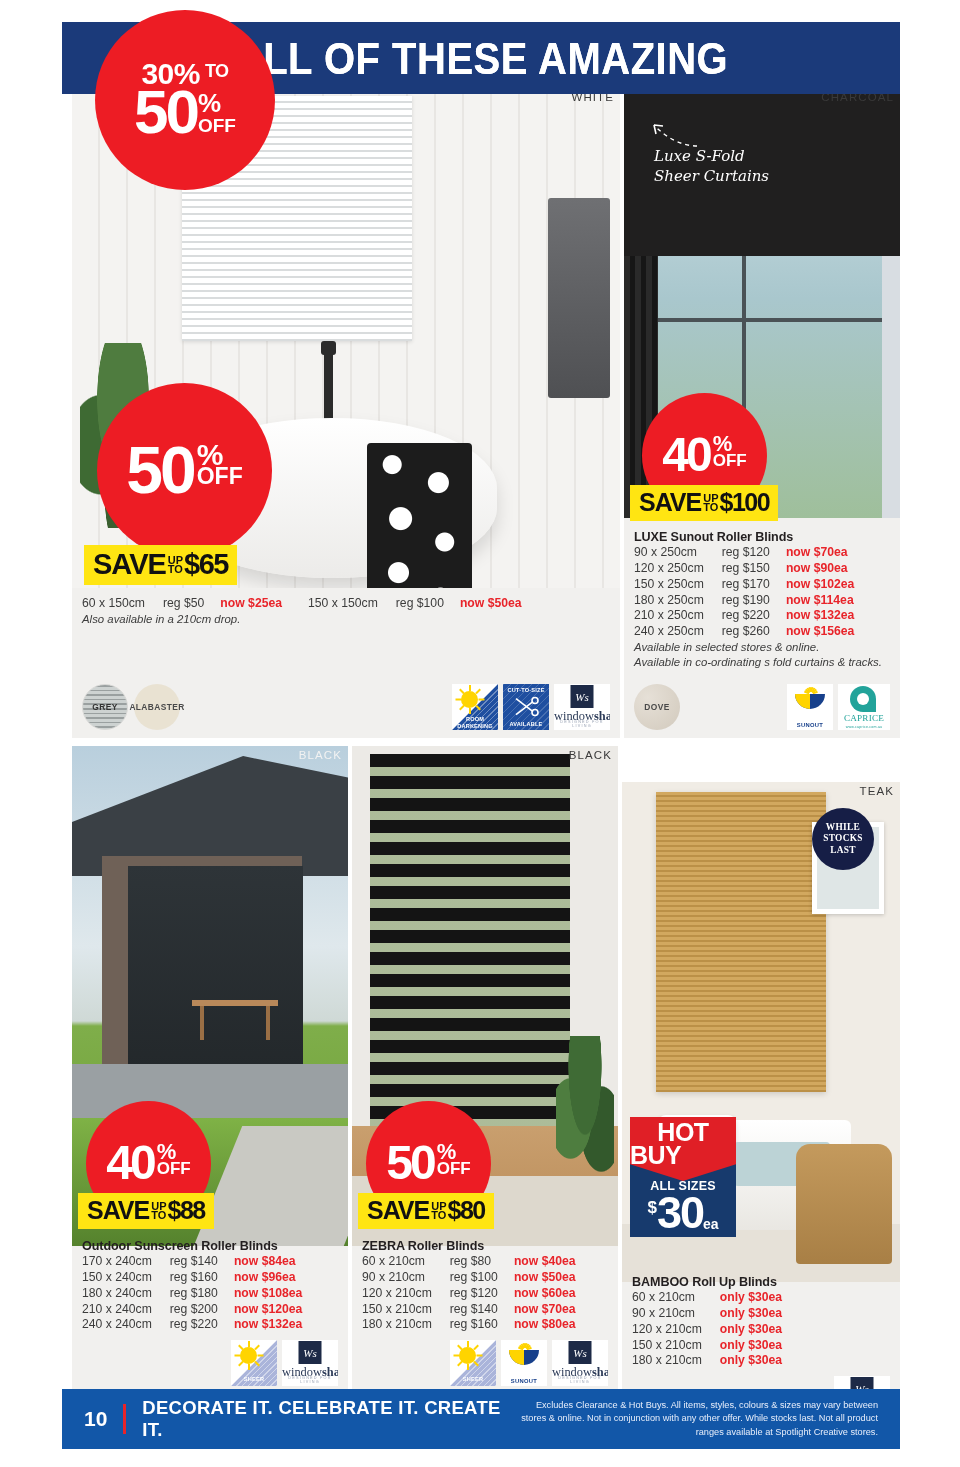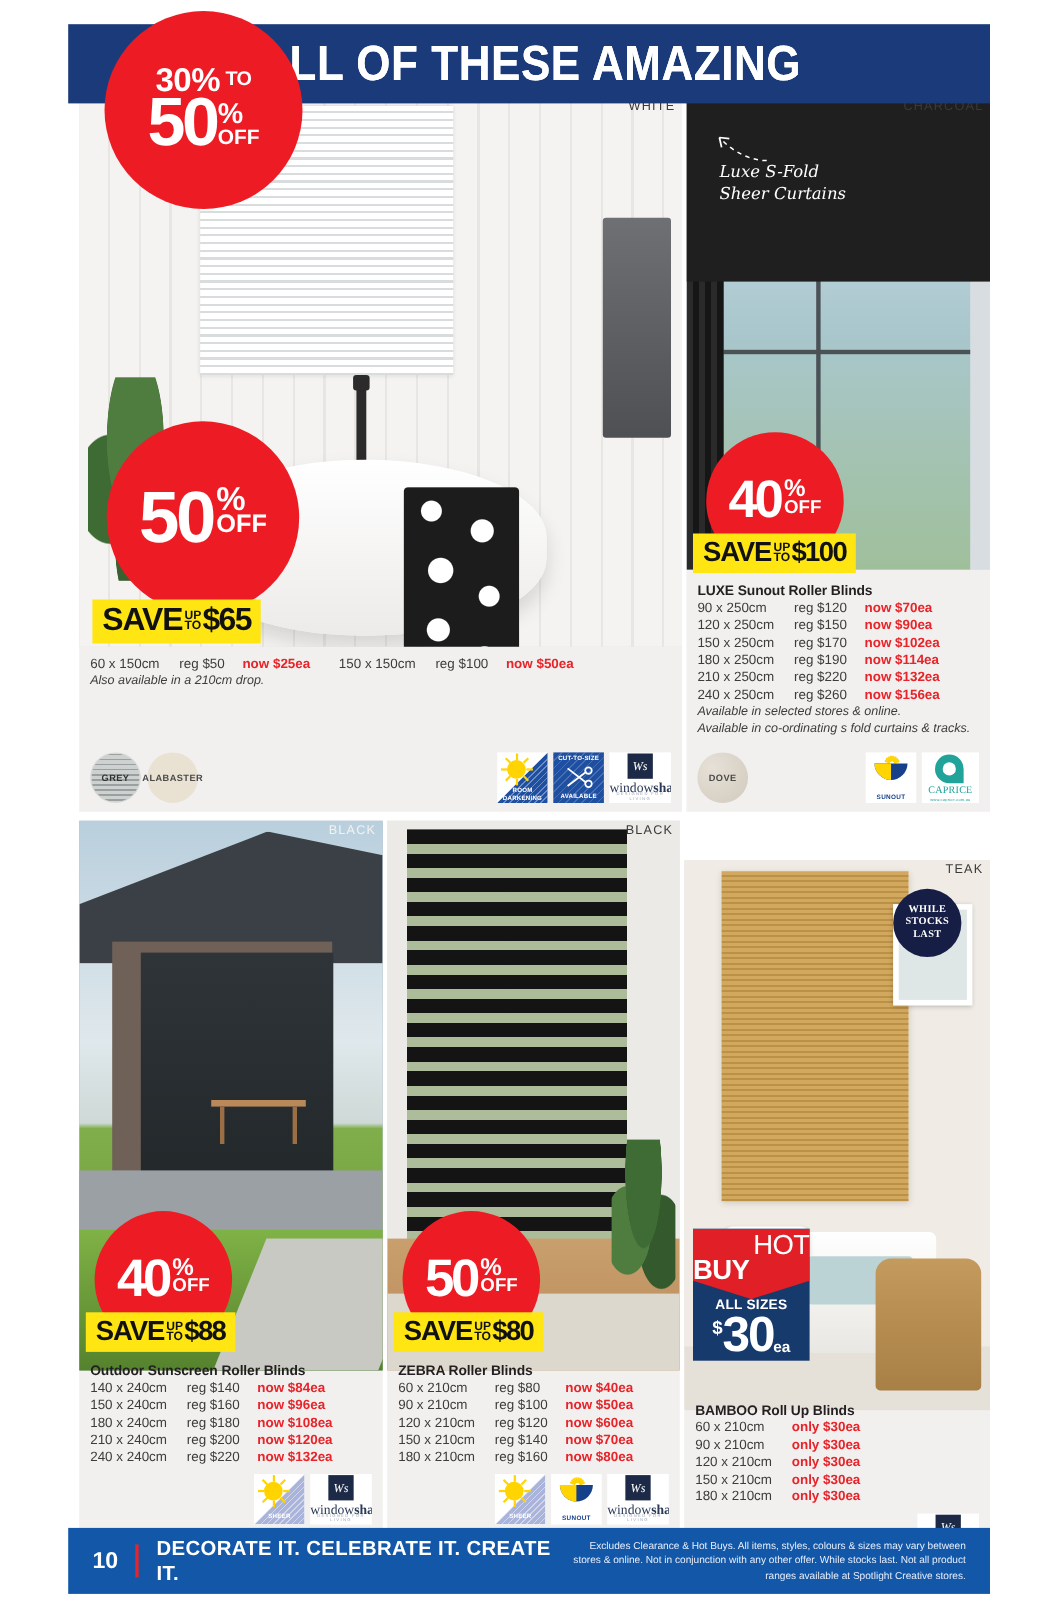"HOT" .hotbuy .hb1 { font-weight: normal -> bold; text-align: right -> center }
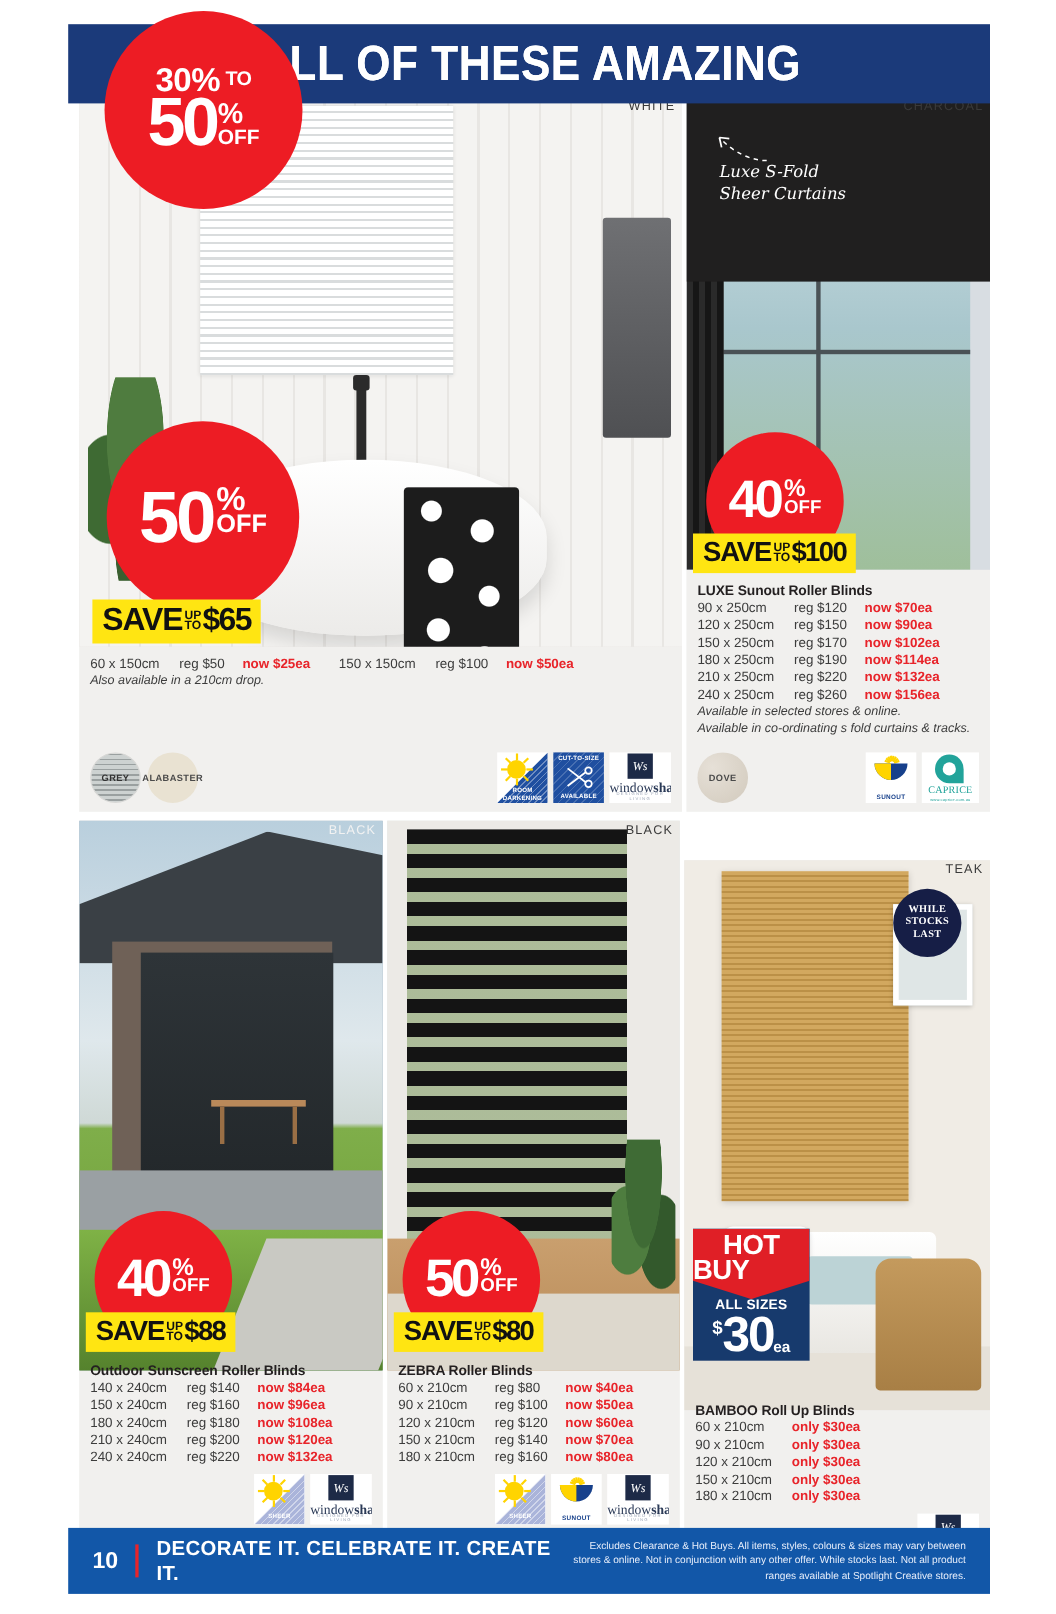"140 x 240cm" td.size { text: 140 -> 170 }
